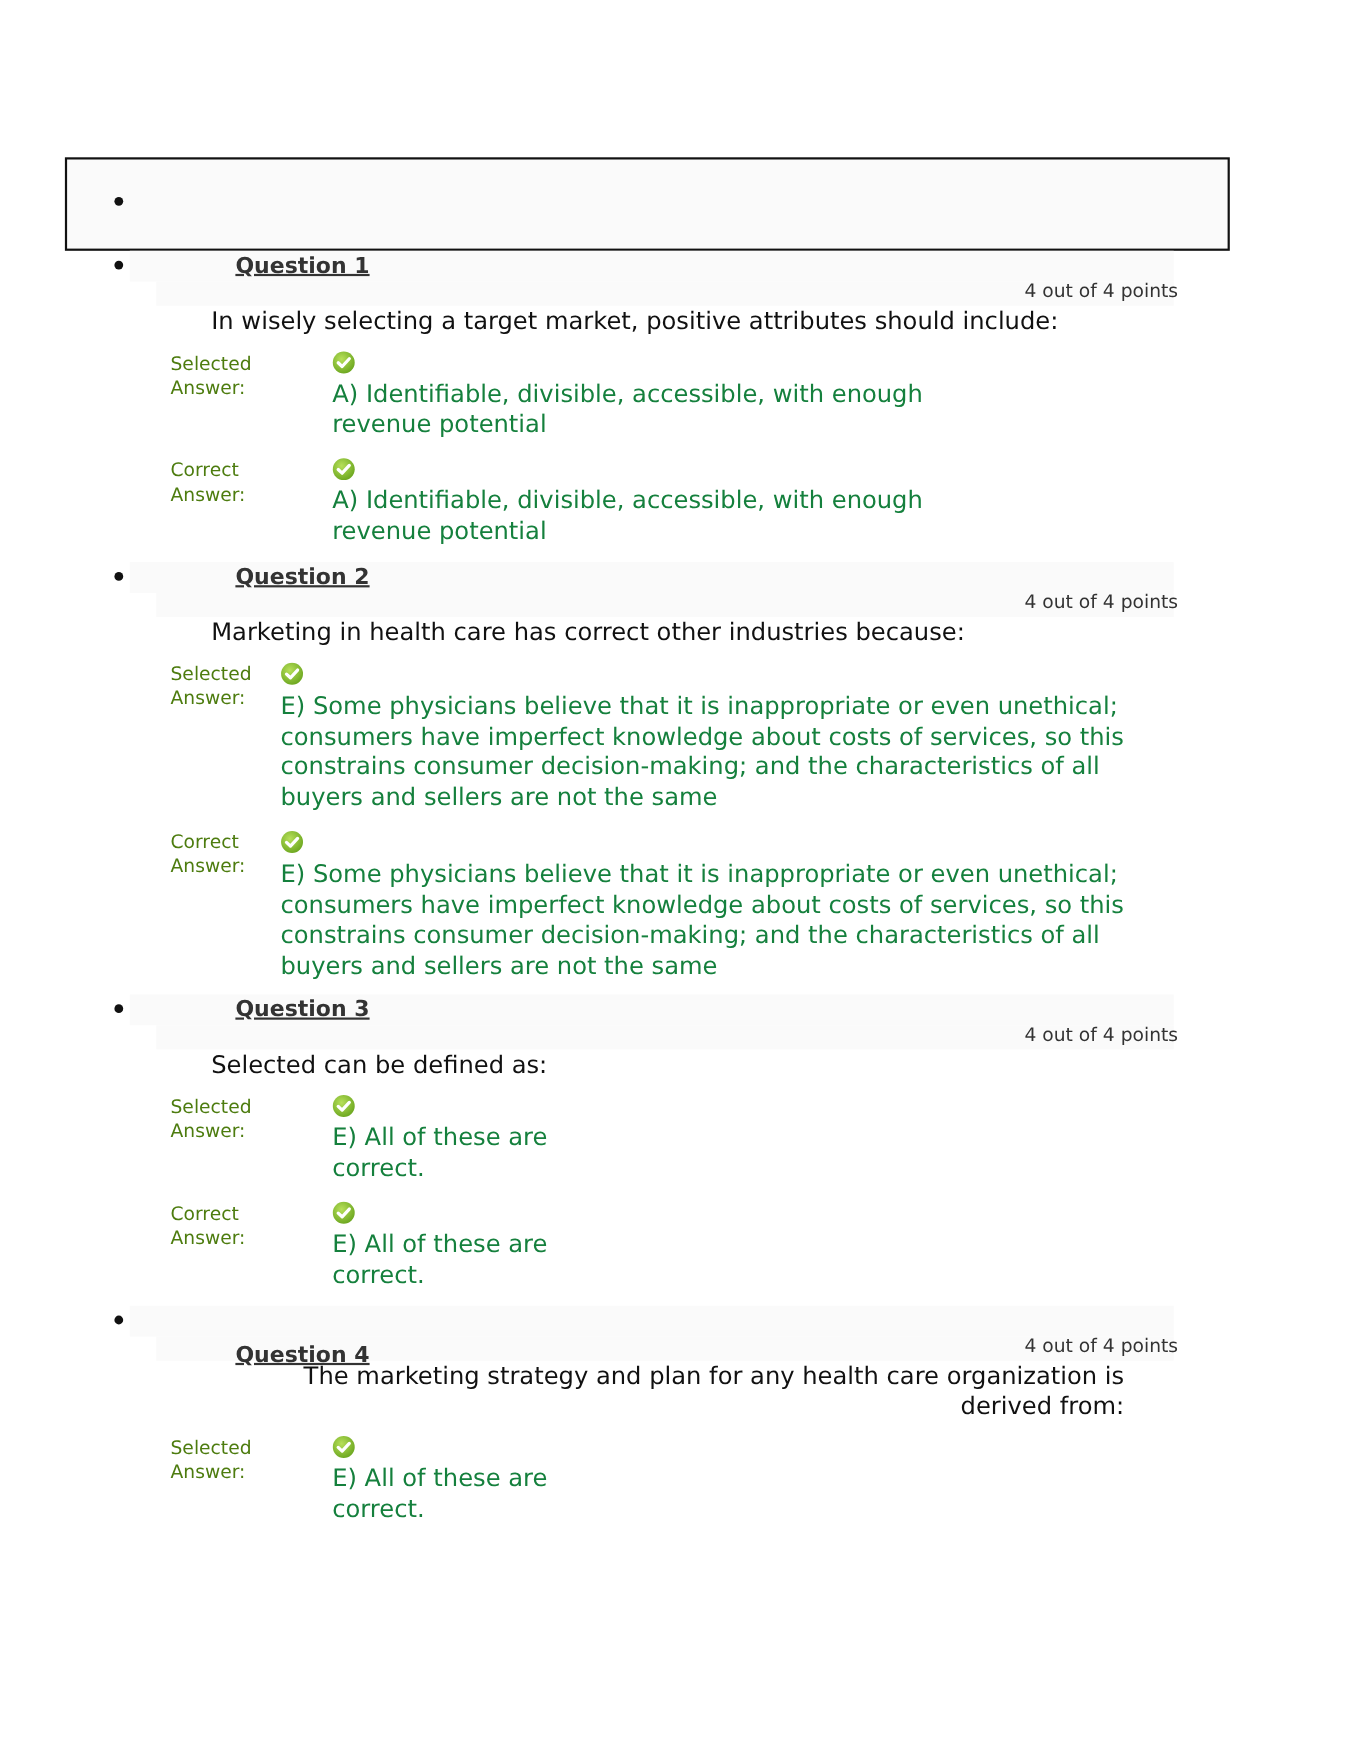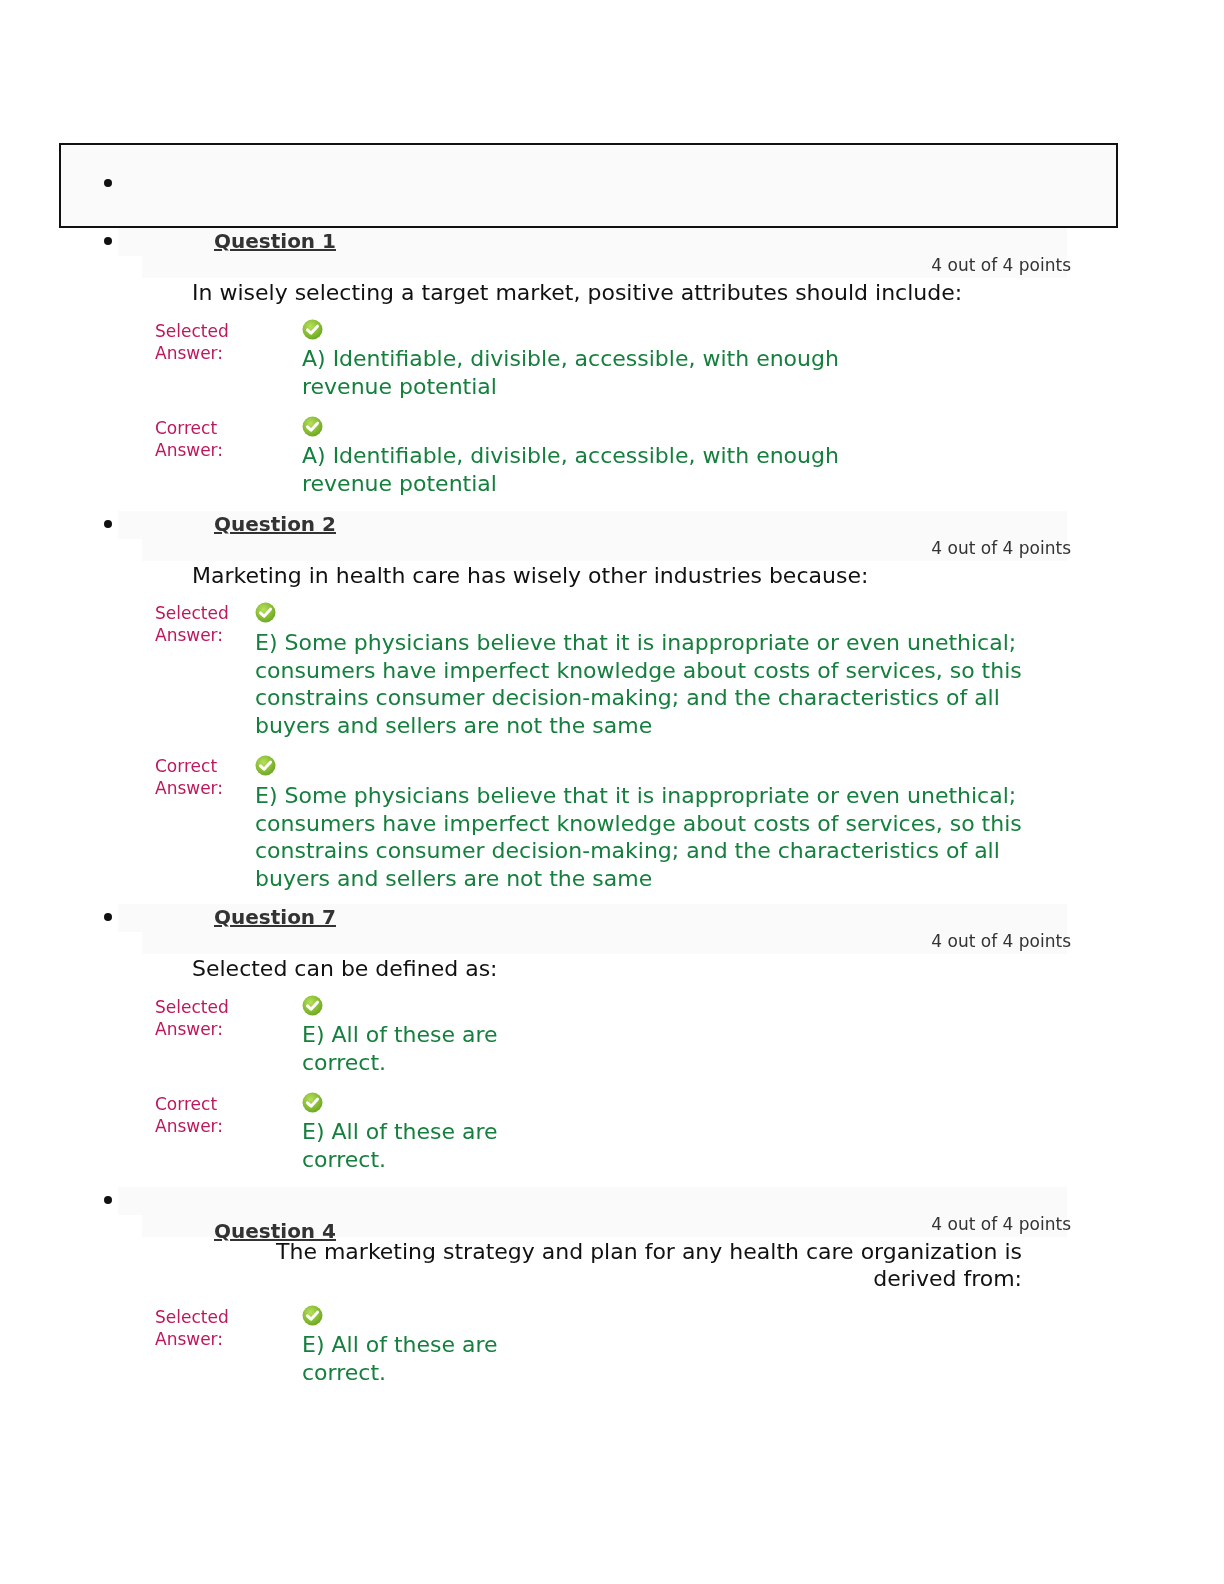"Selected" .ans-label { color: #be185d -> #4d7c0f }
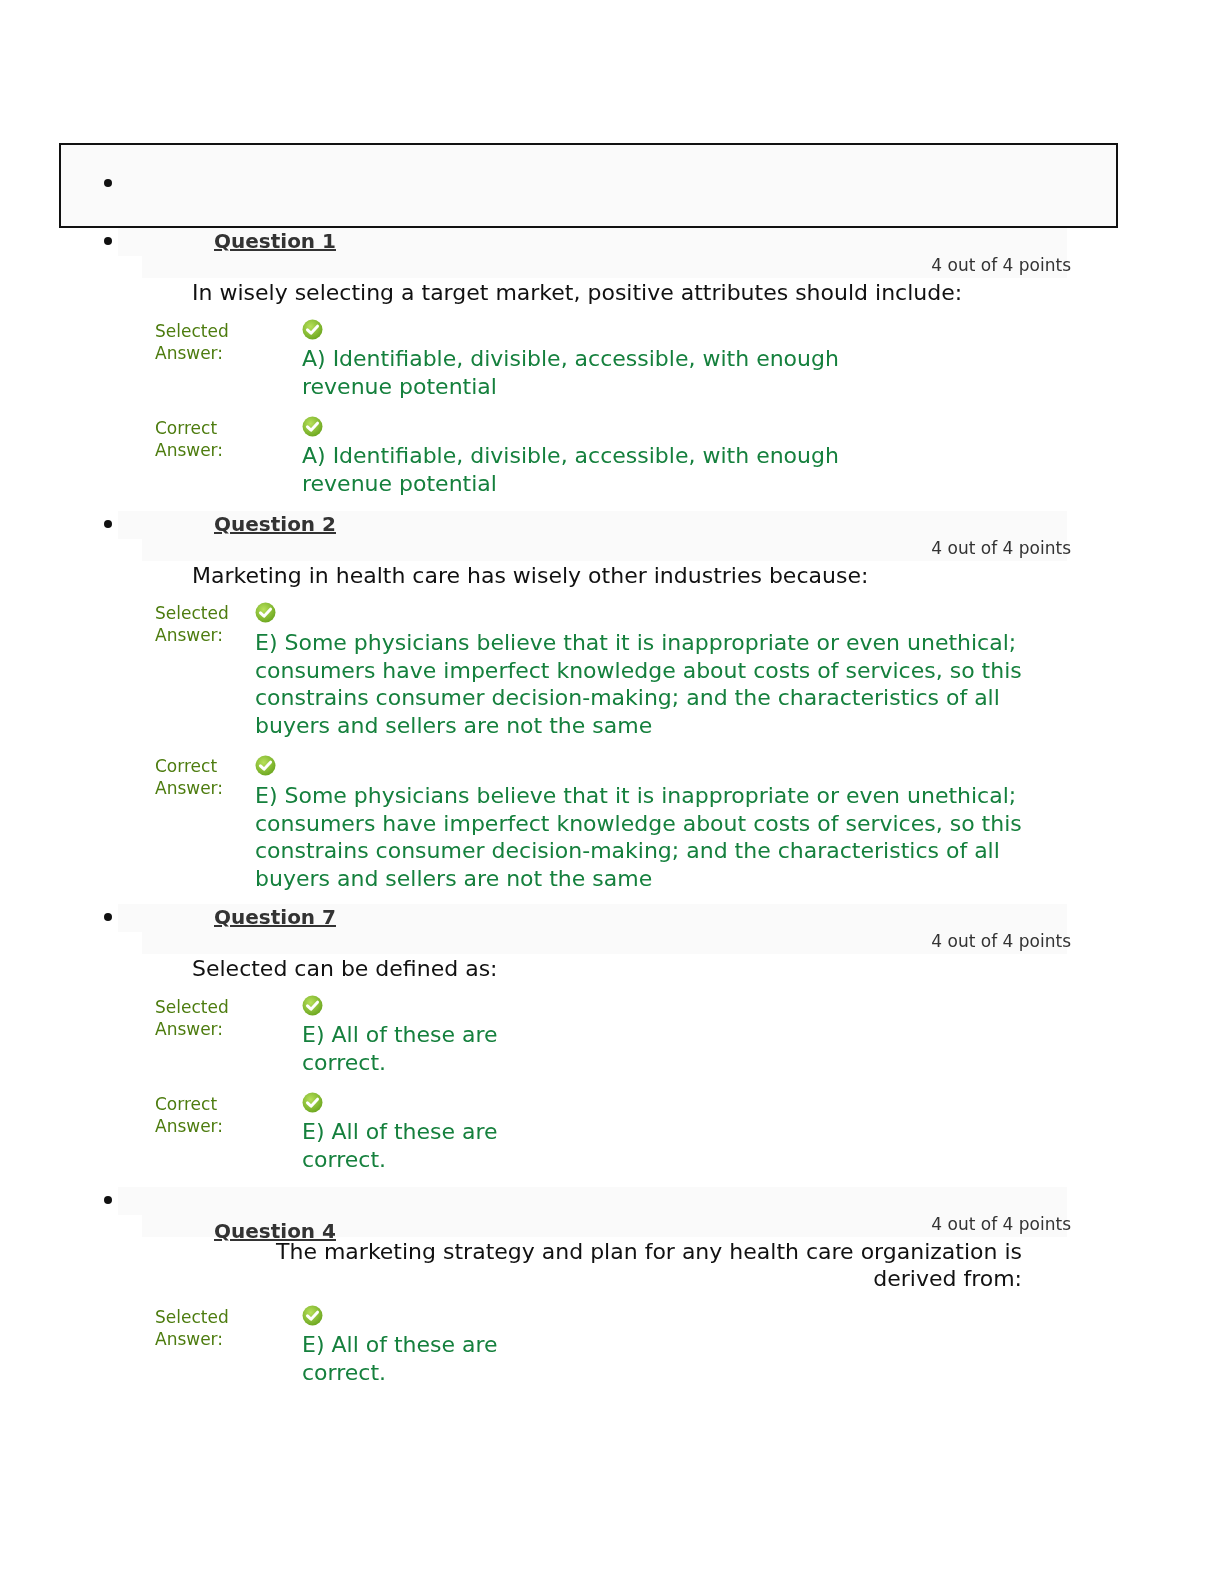"Marketing in health care has" div.q-text { text: wisely -> correct }
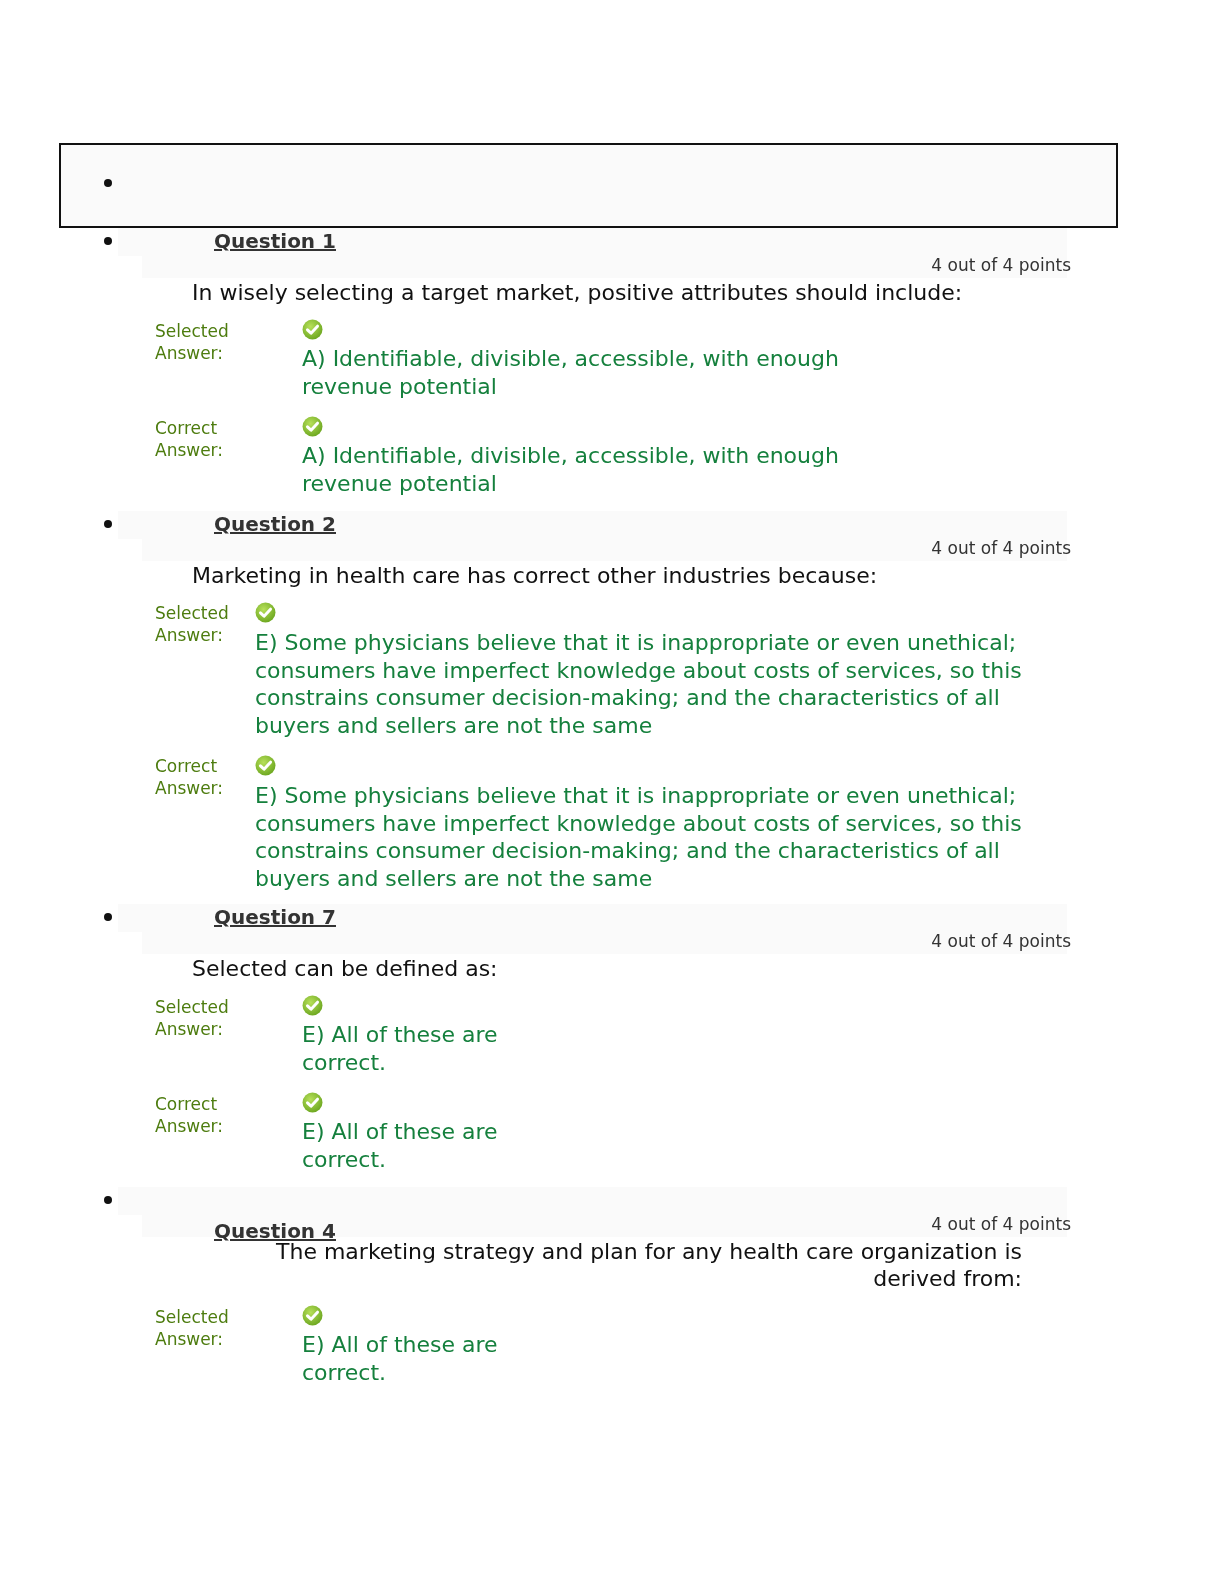"Question 7" div.q-title { text: 7 -> 3 }
